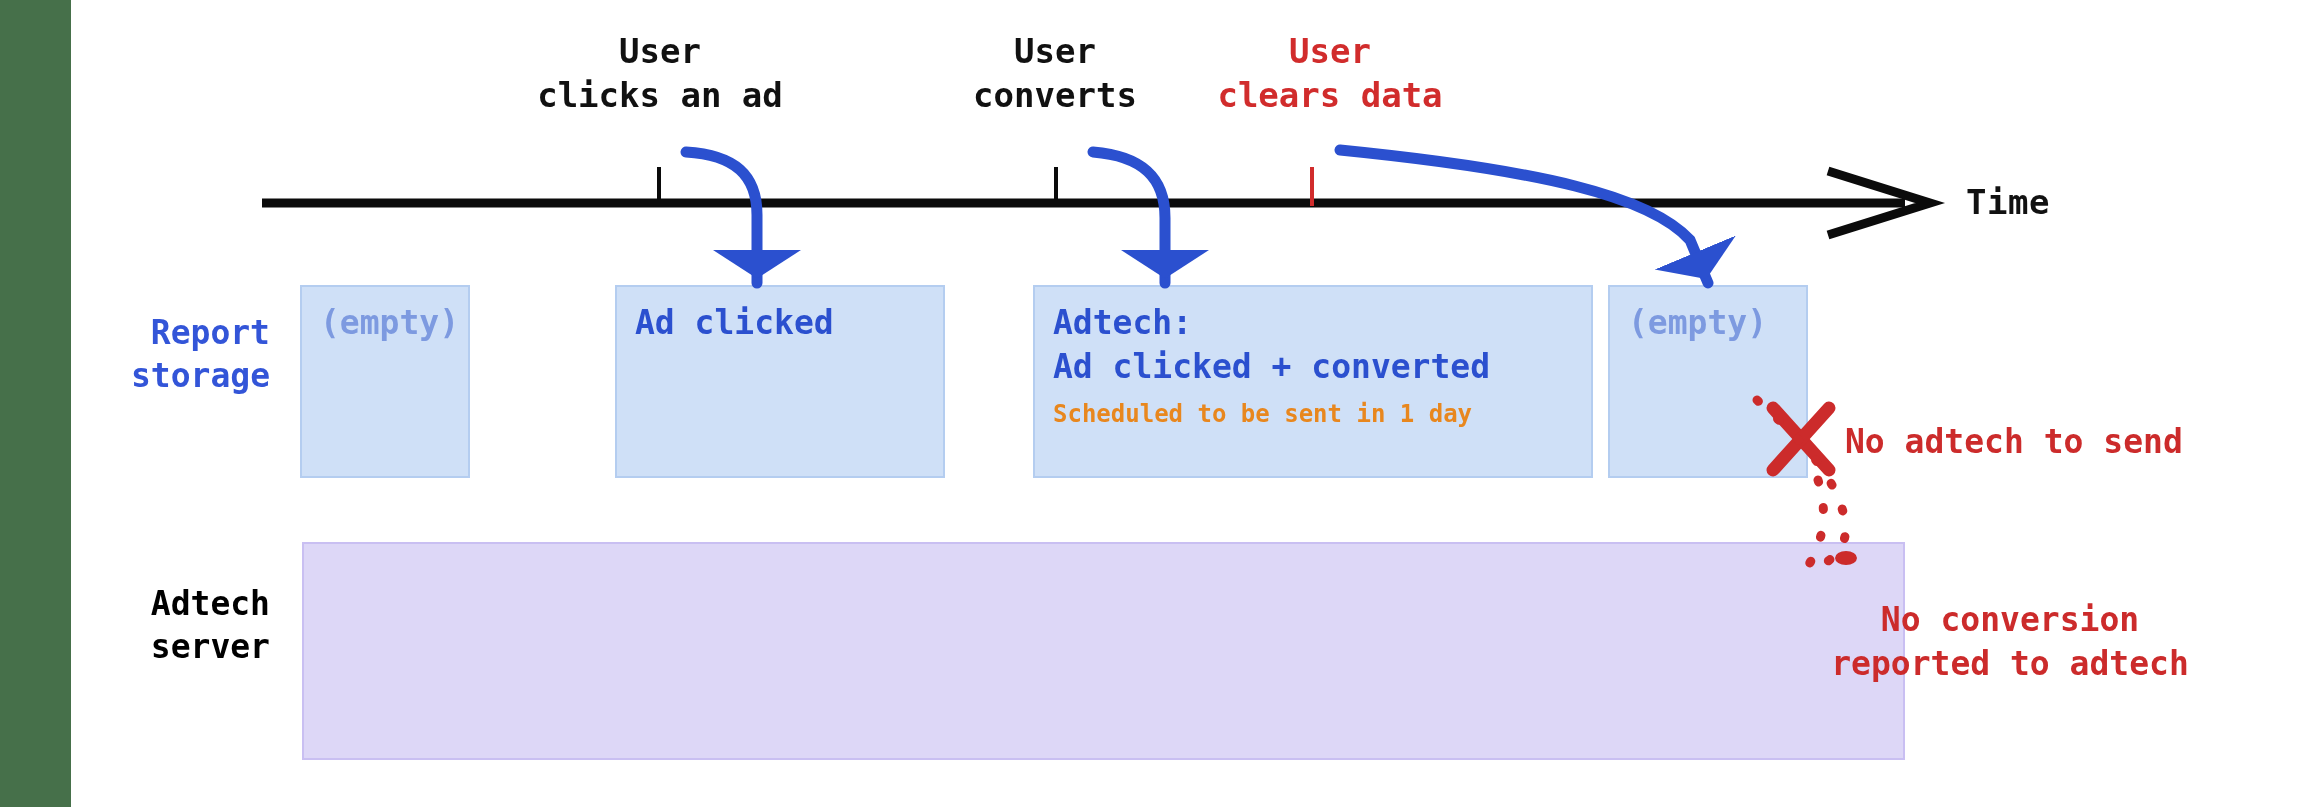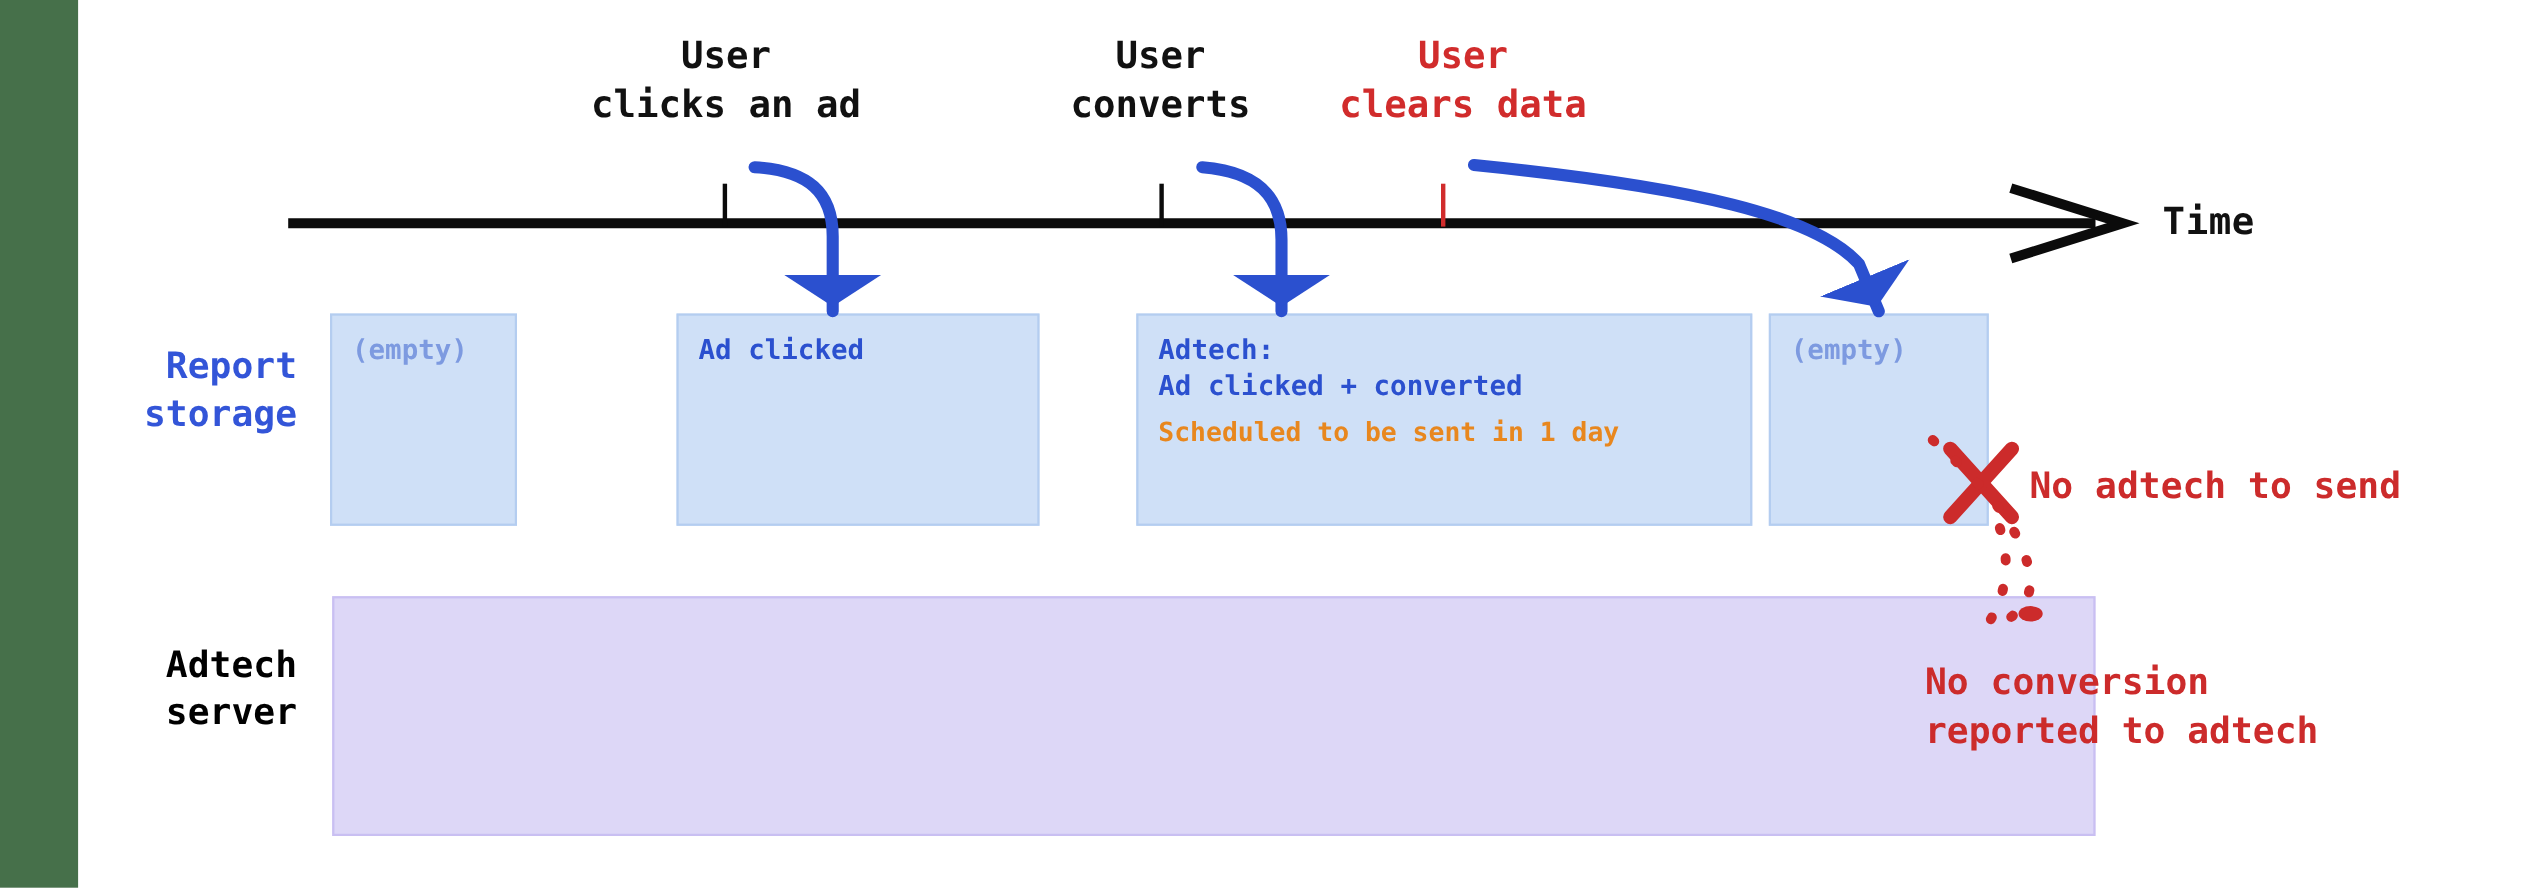"(empty)" .sbox .line { font-size: 25px -> 33px }
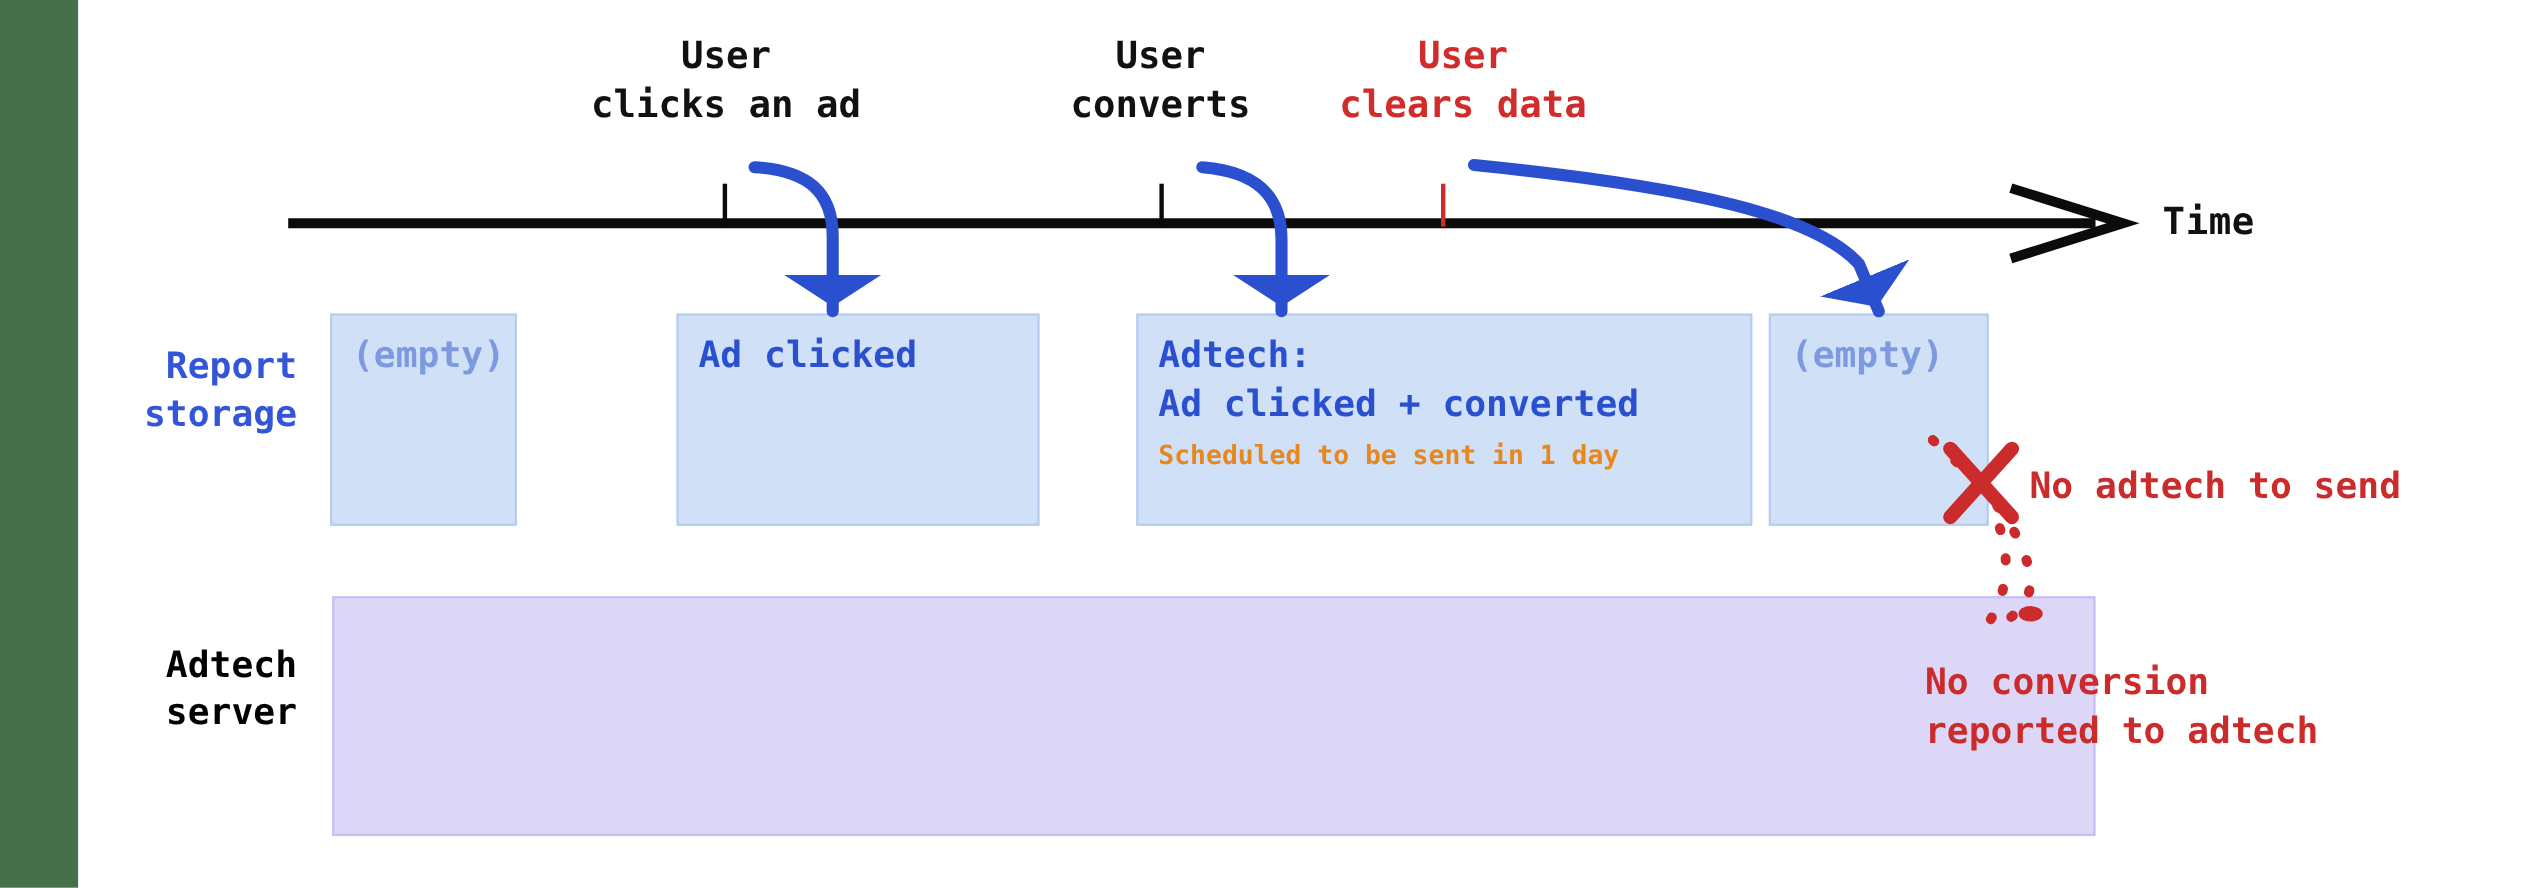"No conversion" div.red-note { text-align: none -> center }
